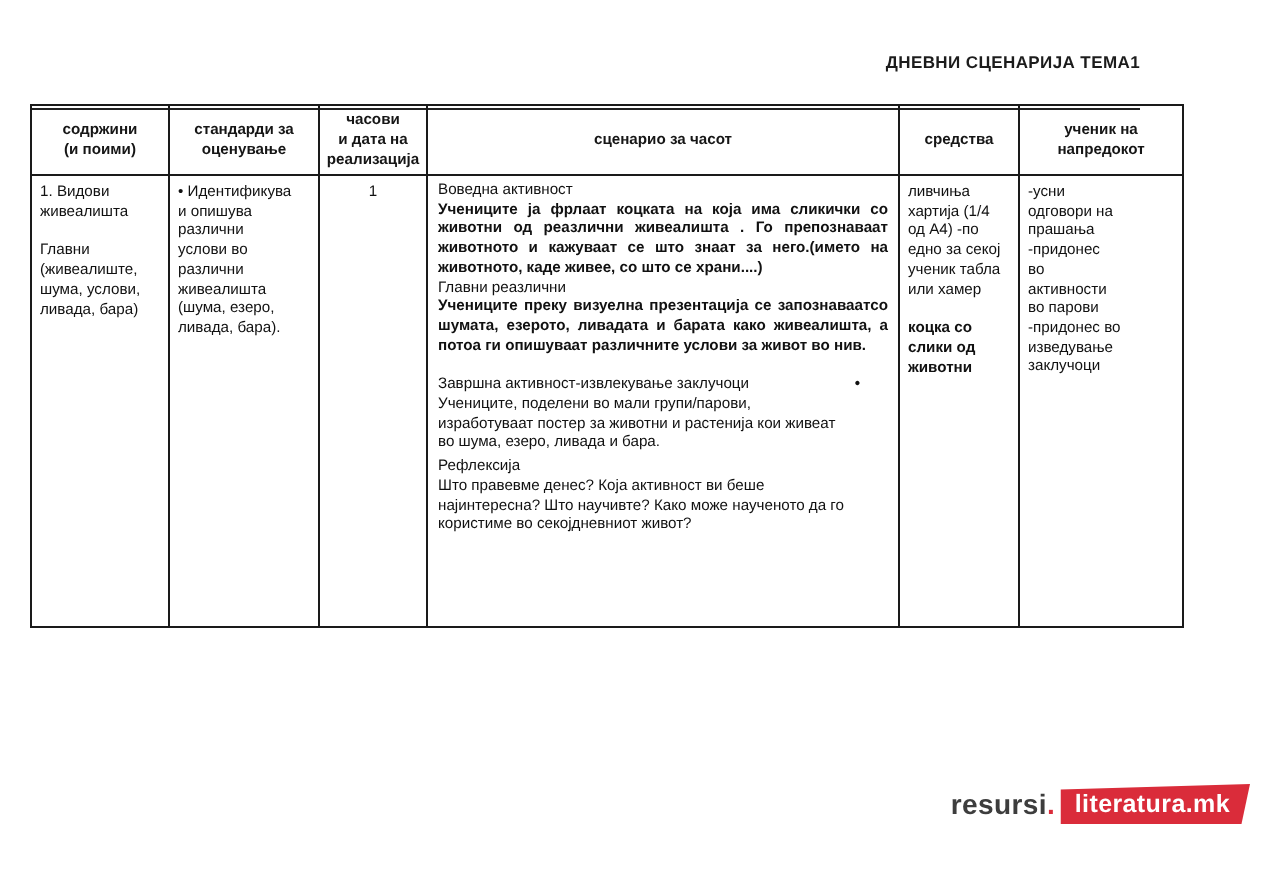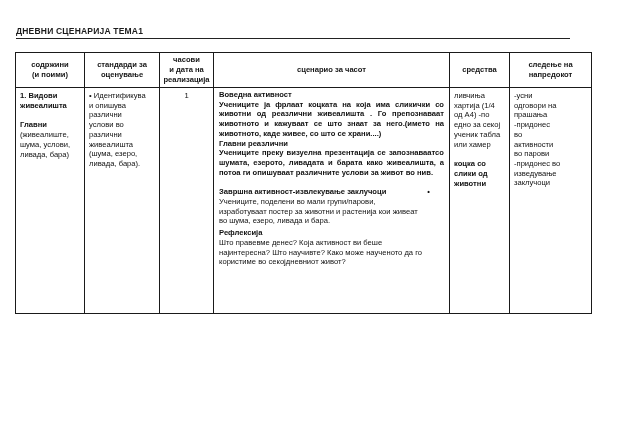"ДНЕВНИ СЦЕНАРИЈА ТЕМА1" .doc-title { padding-bottom: 2px -> 18px; text-align: none -> right }
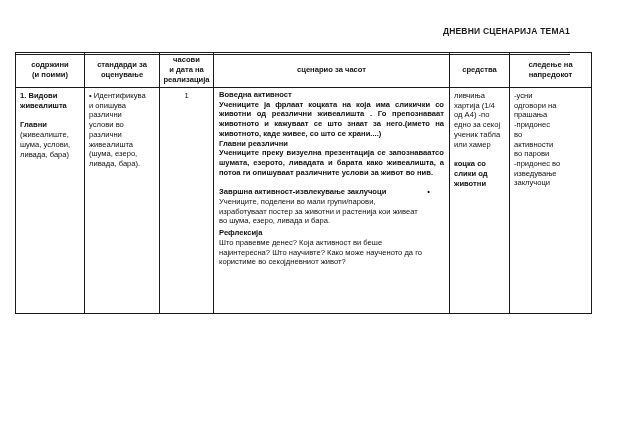"следење на" th { text: следење -> ученик }
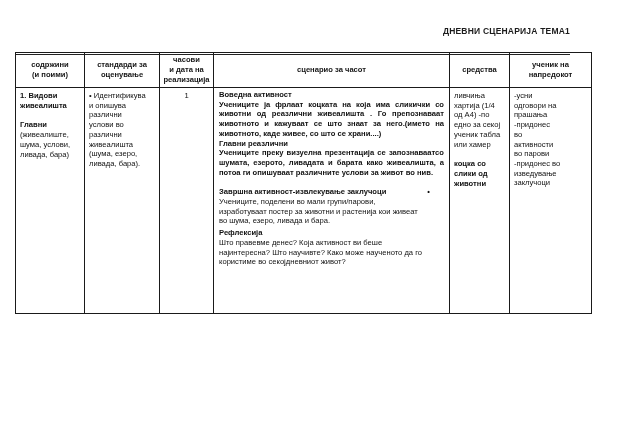"1. Видови" .bold { font-weight: bold -> normal }
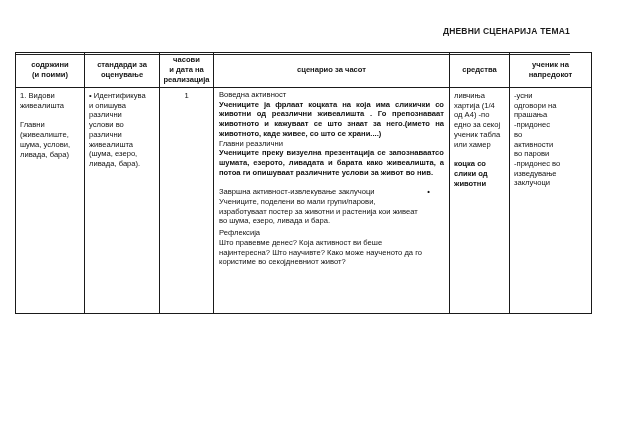"resursi" div.brand { html: none -> <div> <span>resursi</span> <span>.</span> <span>literatura.mk</span> </div> }
